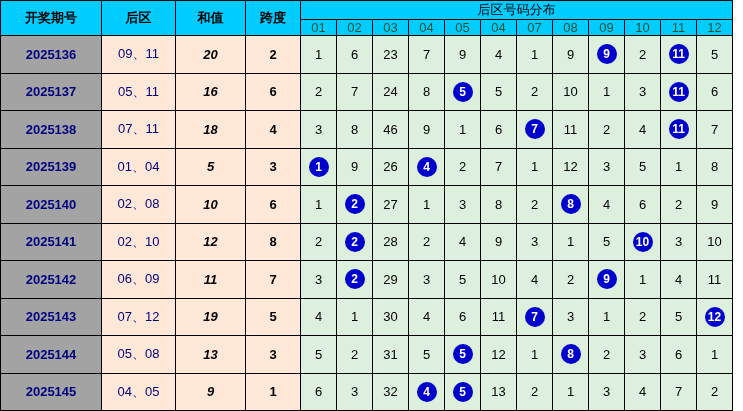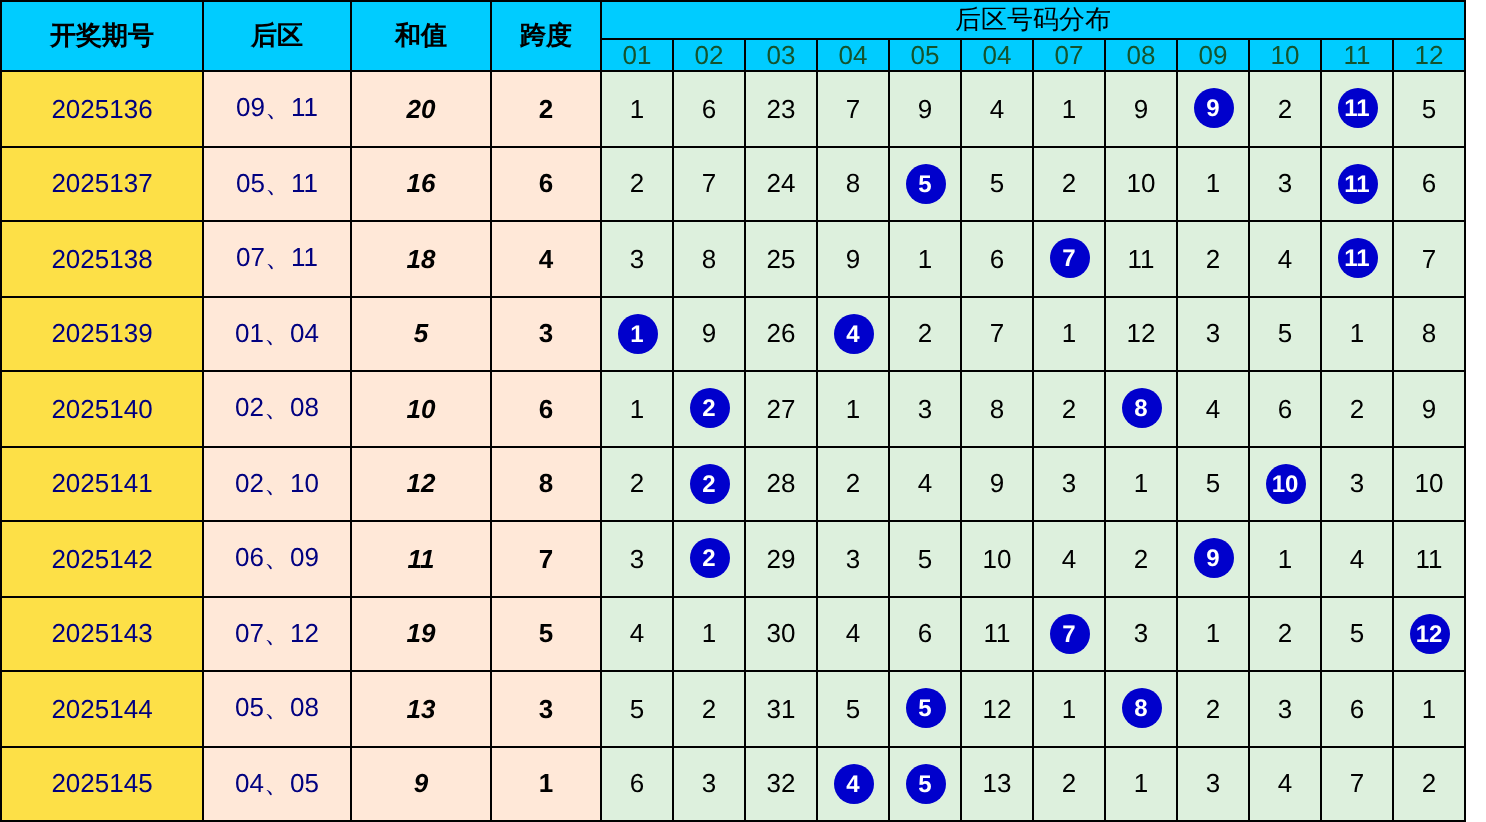"2025136" .c-issue { background: #fde047 -> #a3a3a3; font-weight: normal -> bold }
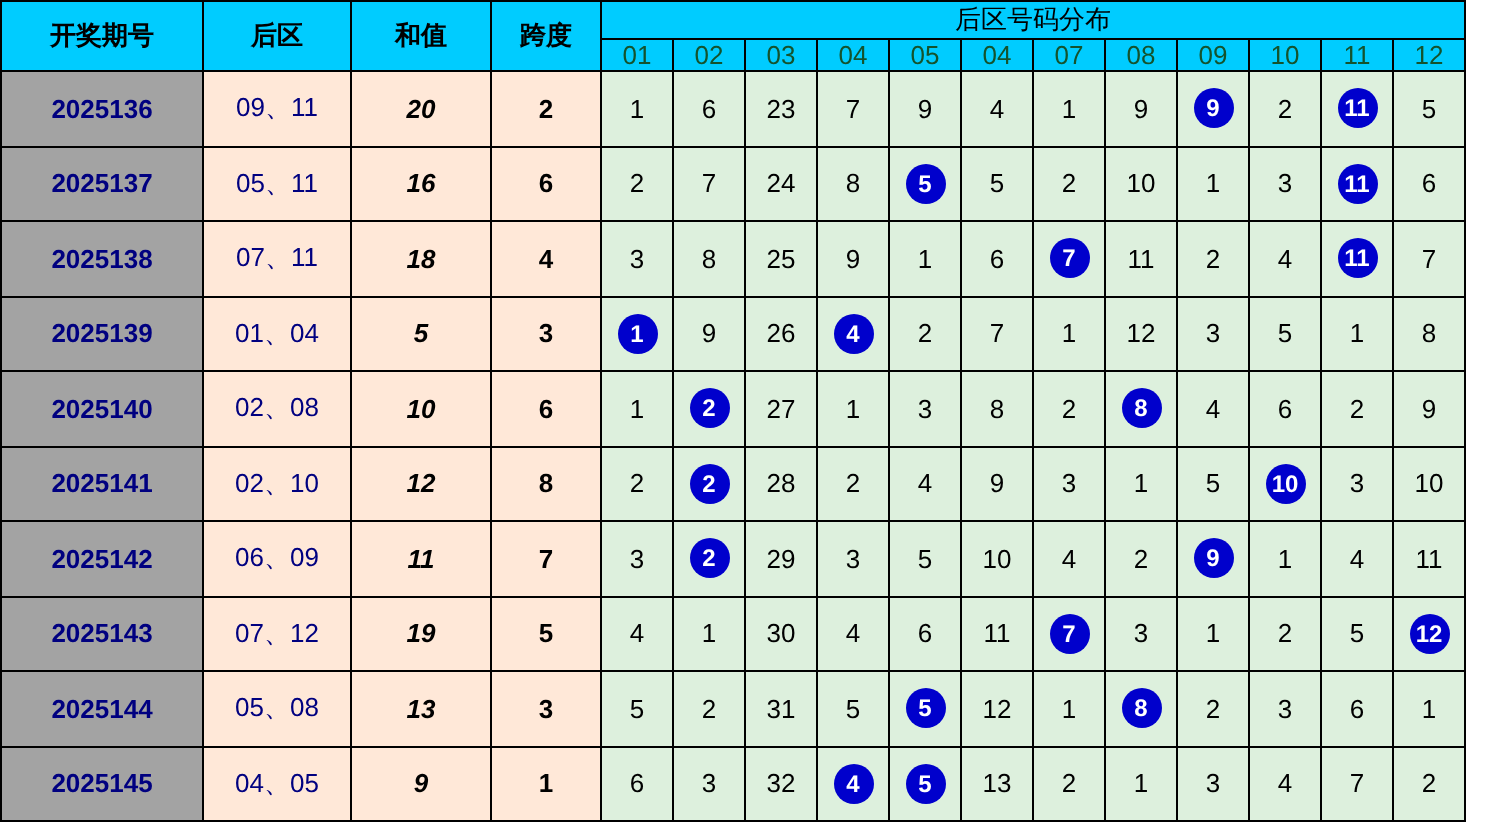"25" td.c-cell { text: 25 -> 46 }
